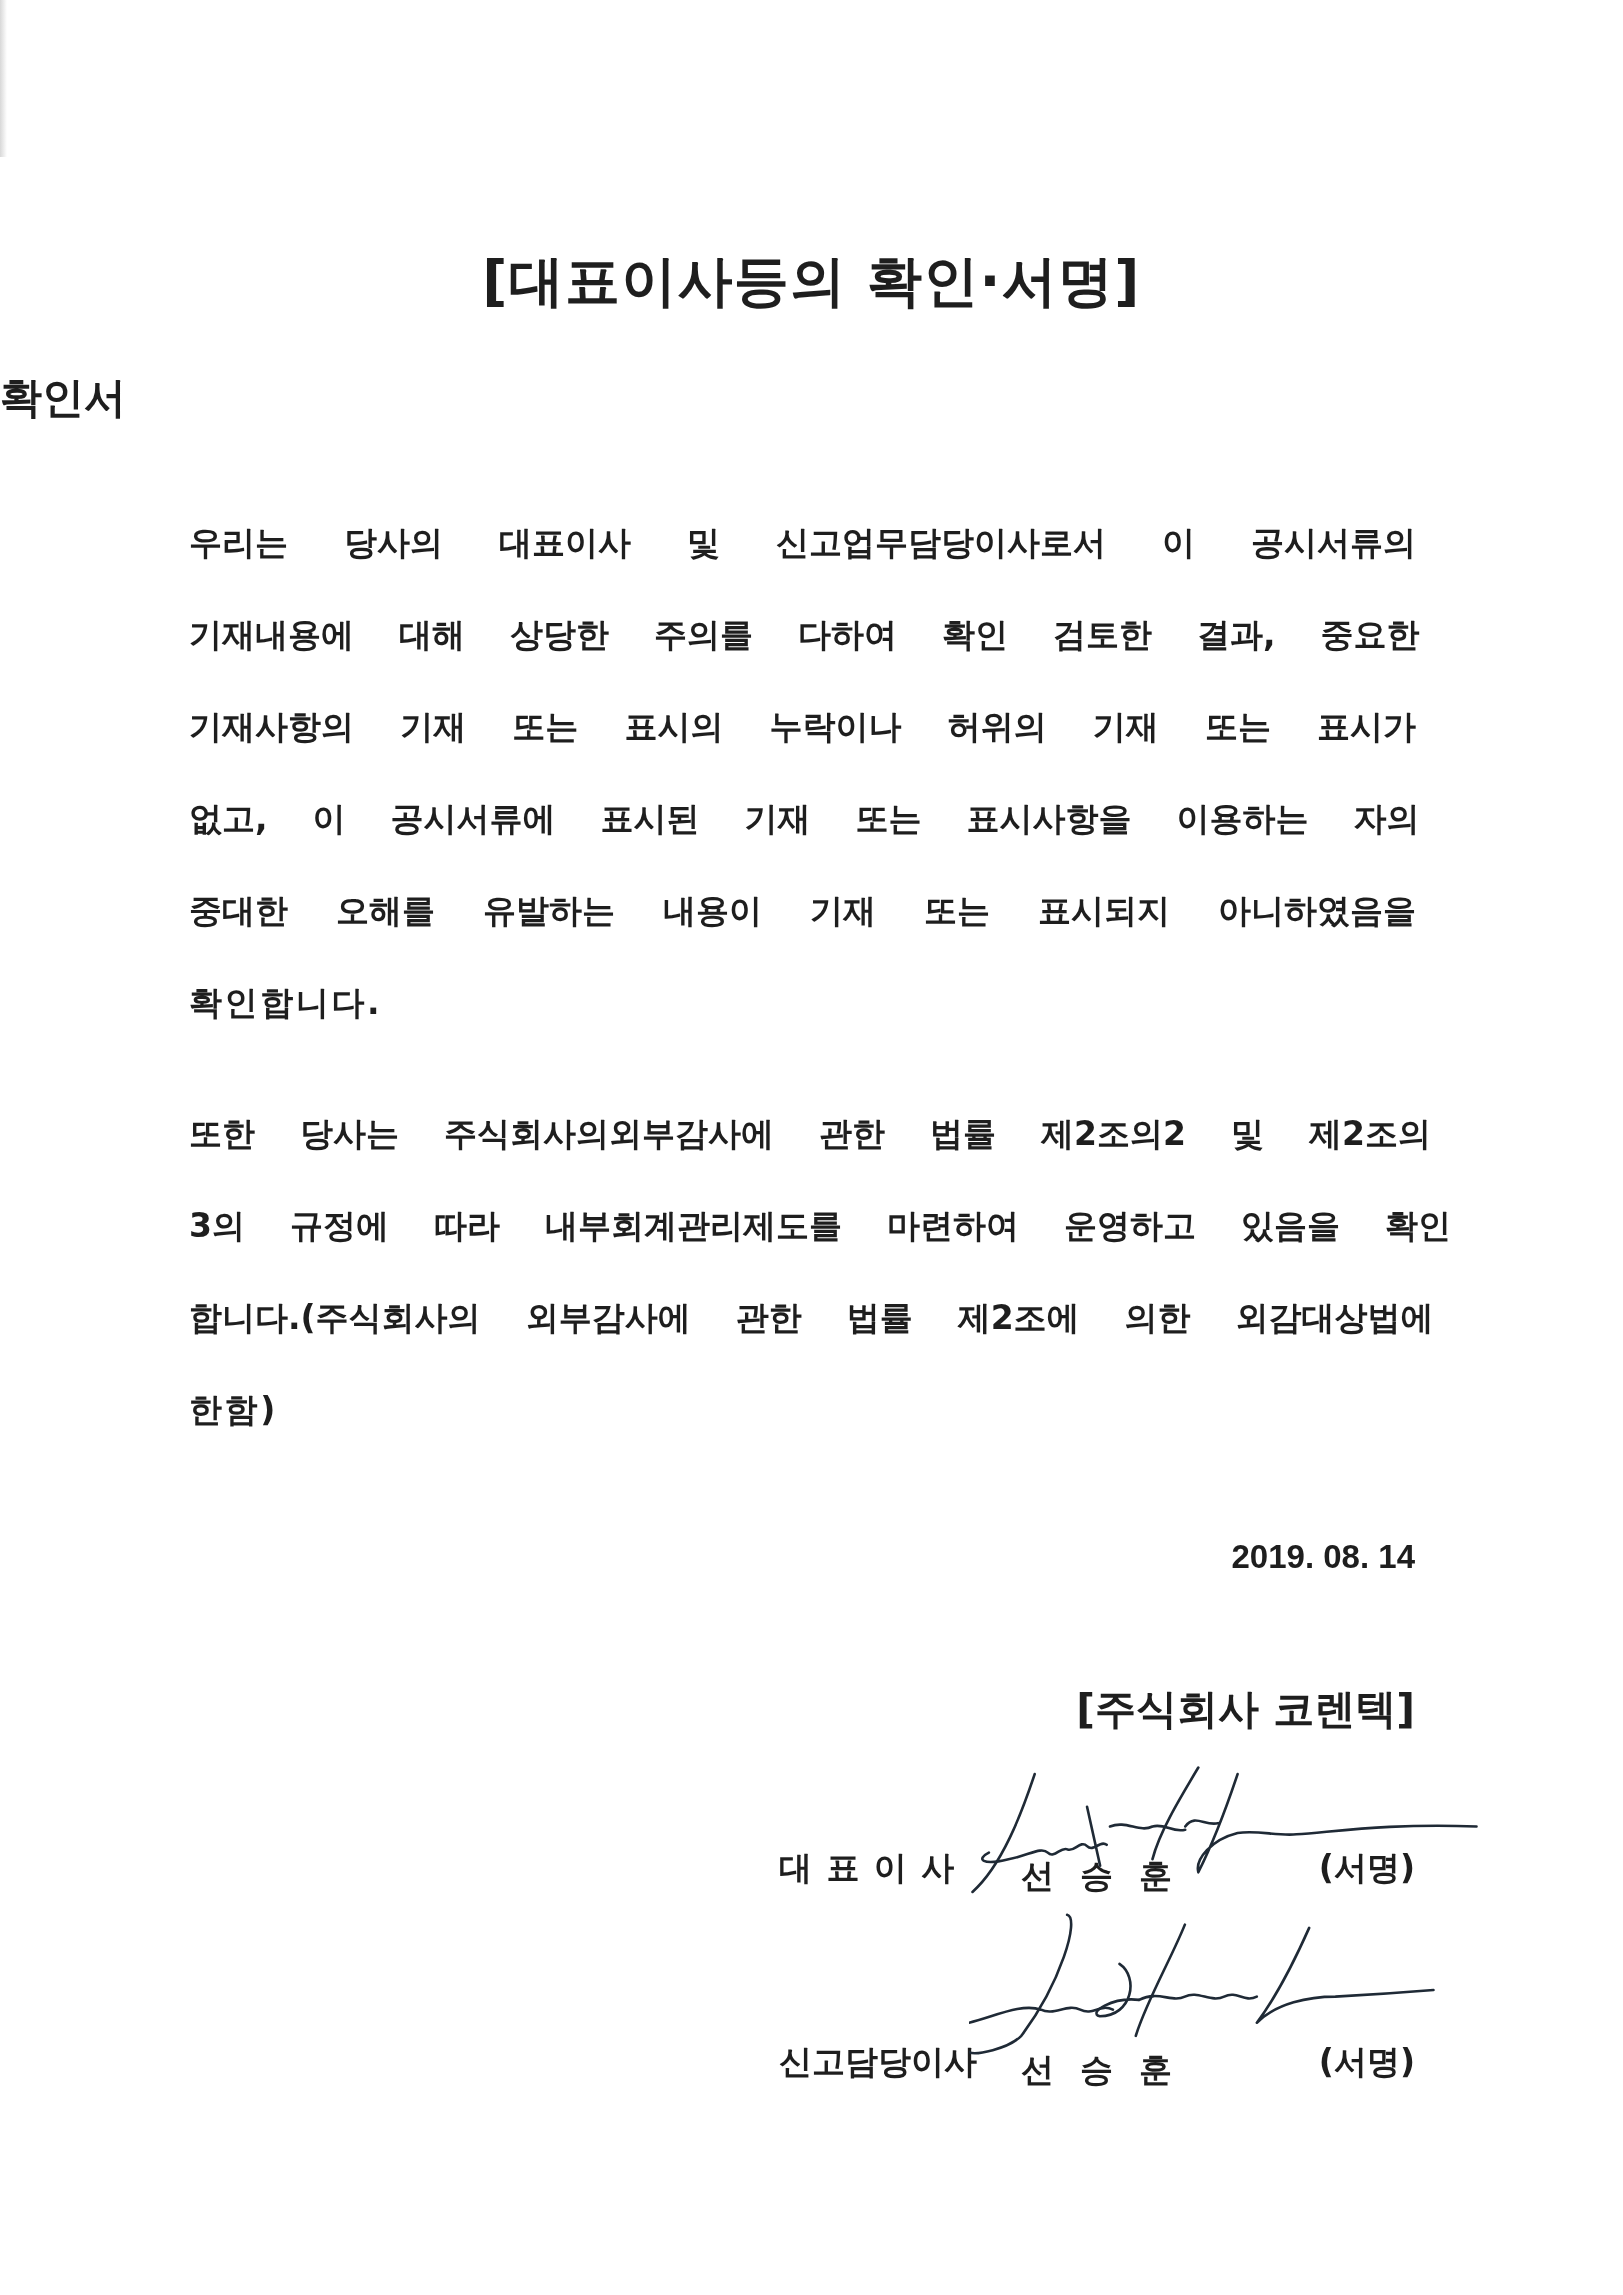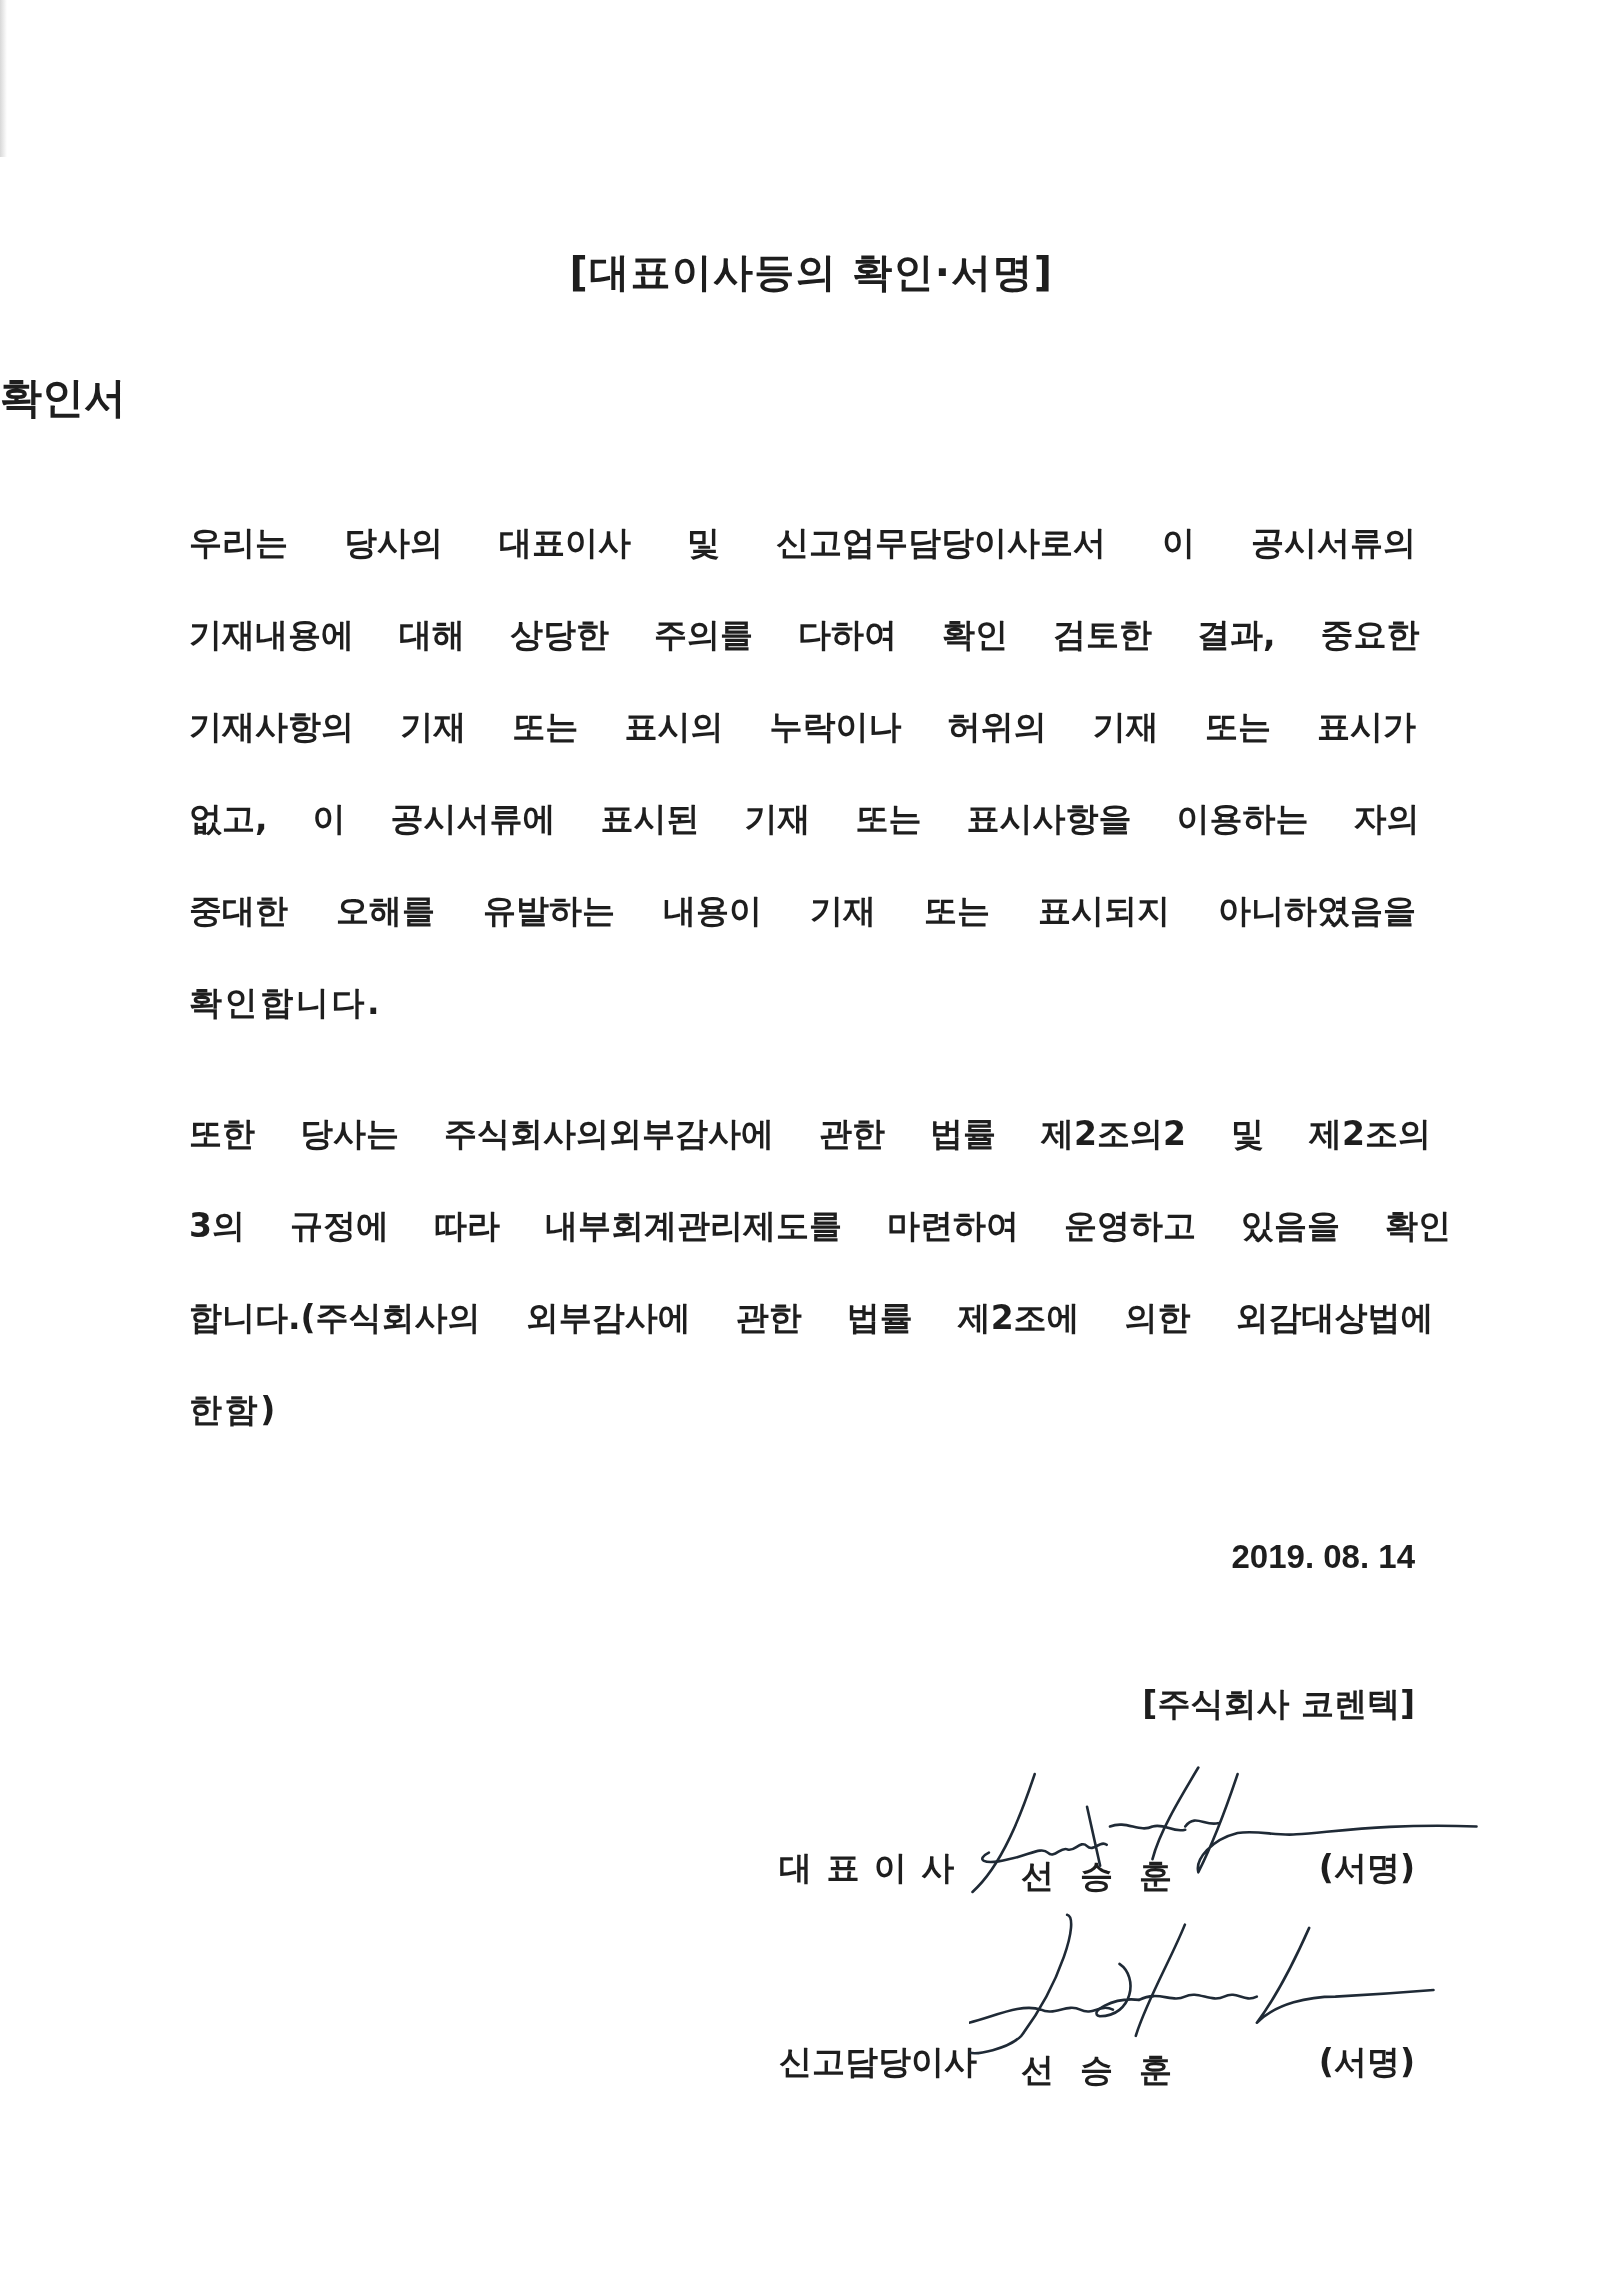"[대표이사등의 확인·서명]" .title { font-size: 40px -> 55px }
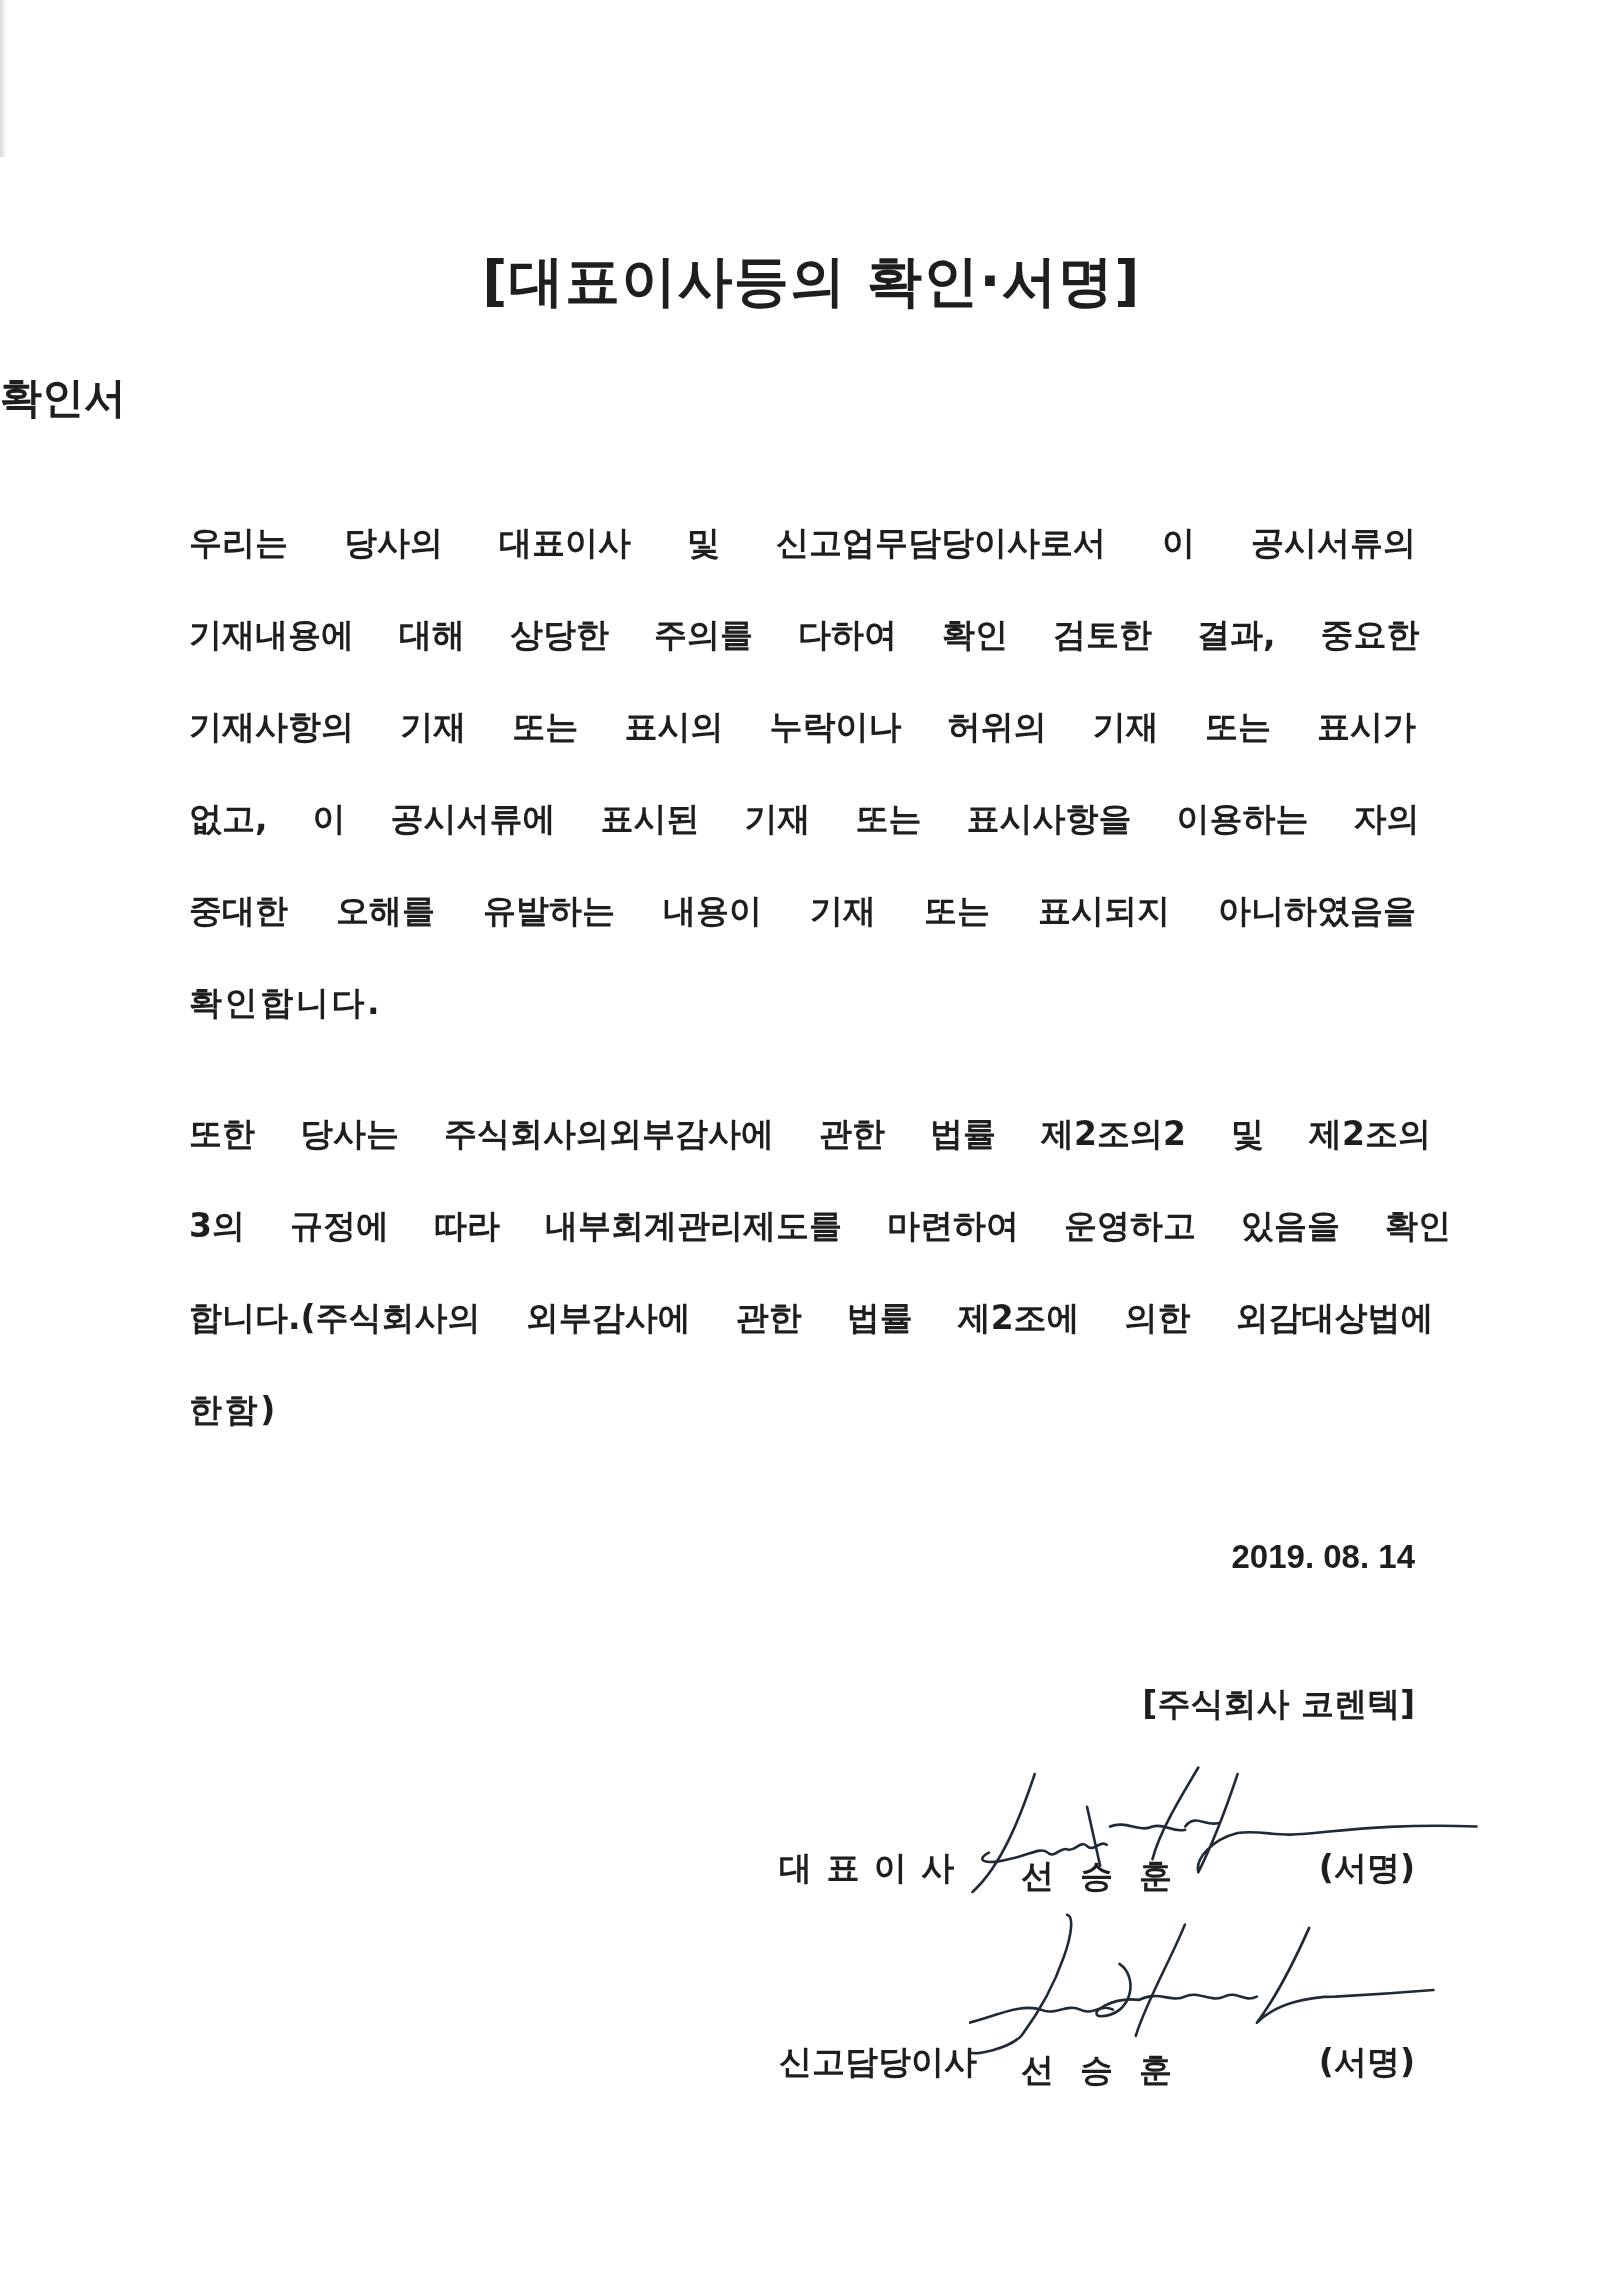"[주식회사 코렌텍]" .company { font-size: 33px -> 41px }
